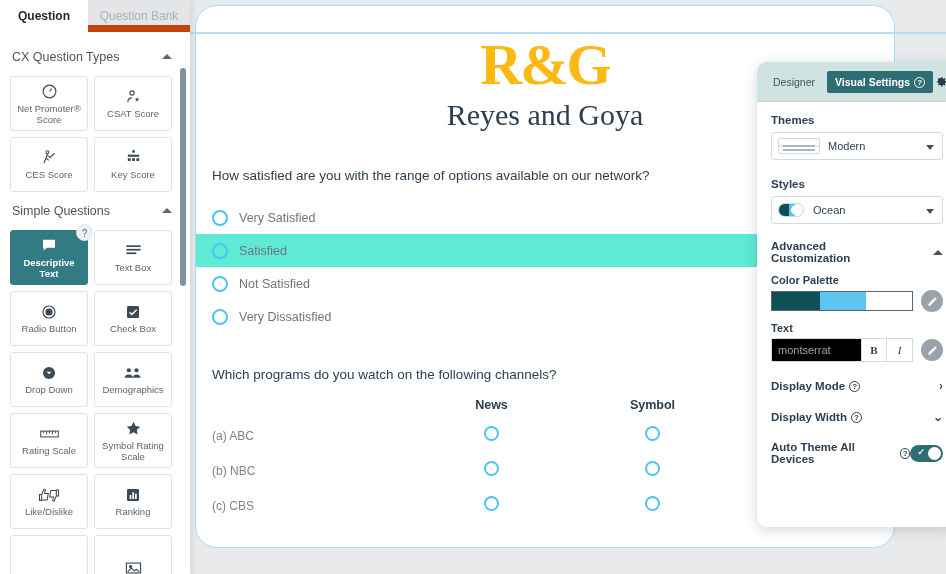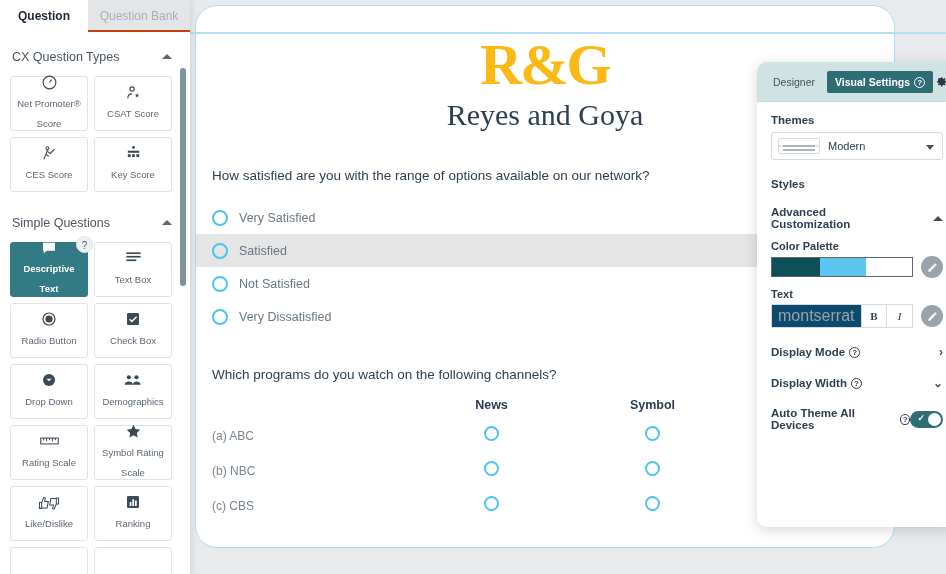"Question Bank" .tab-inactive { border-bottom: 2px solid #c2410c -> 7px solid #c2410c }
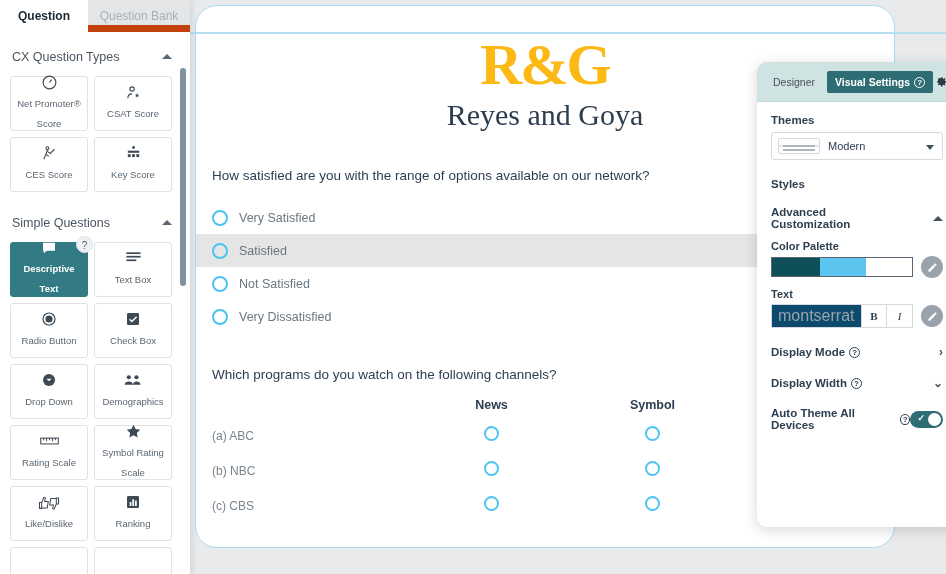"Net Promoter® Score" .qcard .lbl { line-height: 20px -> 11px }
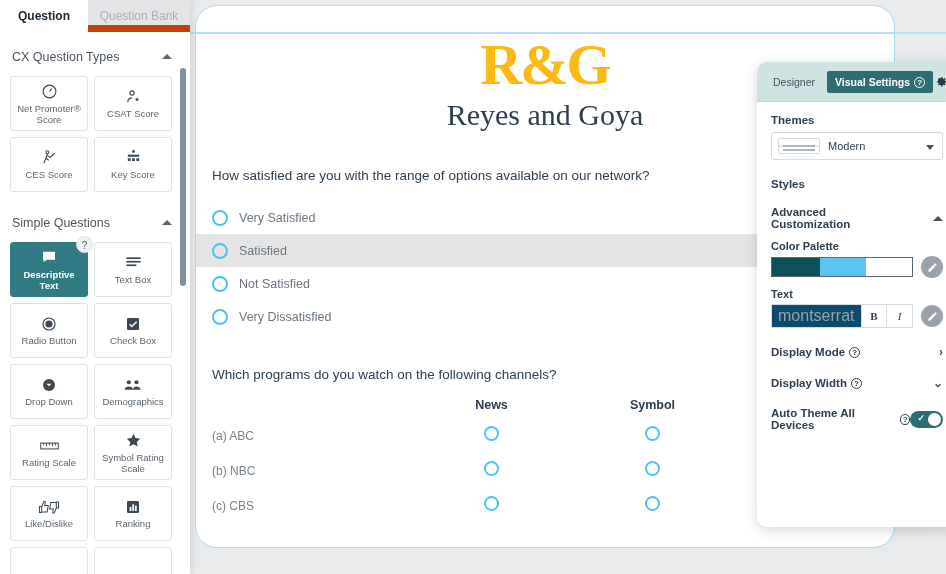"Simple Questions" div.group-head { margin-top: 16px -> 4px }
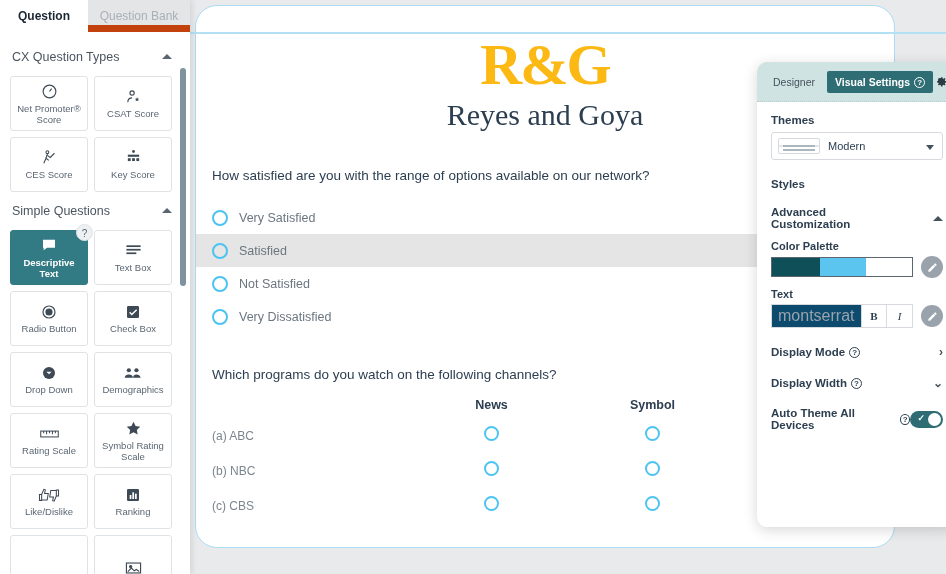"Ocean" div.sel-box { html: none -> <div> <span></span> <span>Ocean</span> <span></span> </div> }
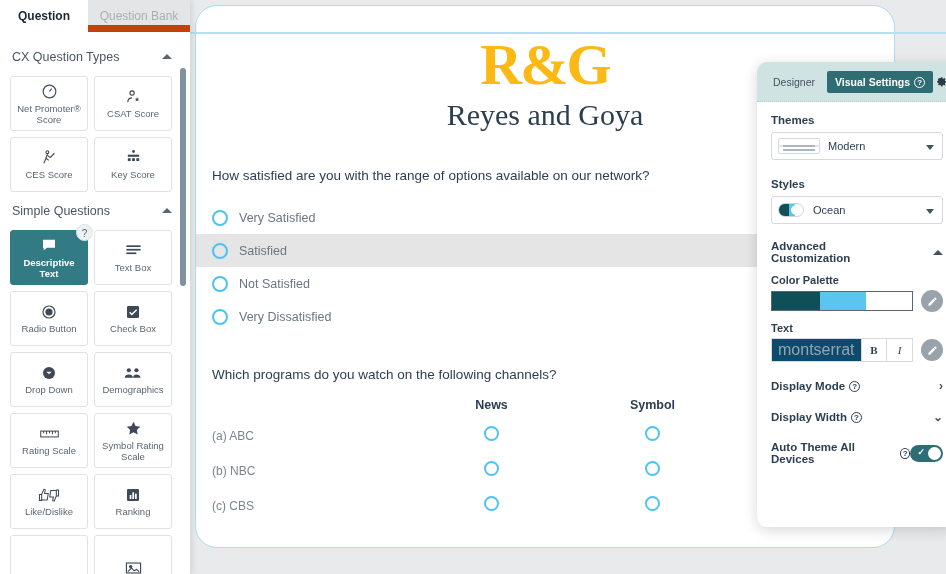"Satisfied" .opt-row.hl { background: #e5e5e5 -> #5eead4 }
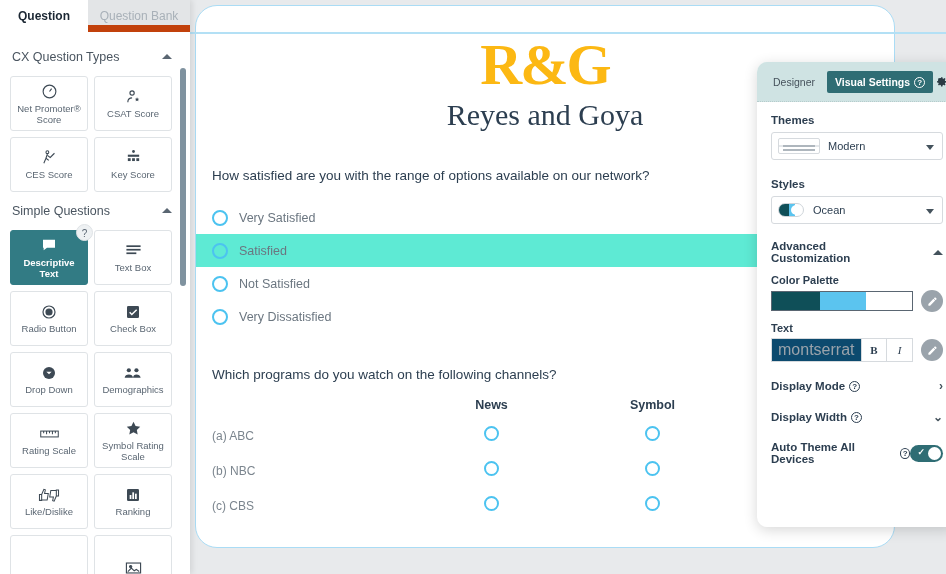"montserrat" .font-input { background: #0c4a6e -> #000000; font-size: 16px -> 11px }
